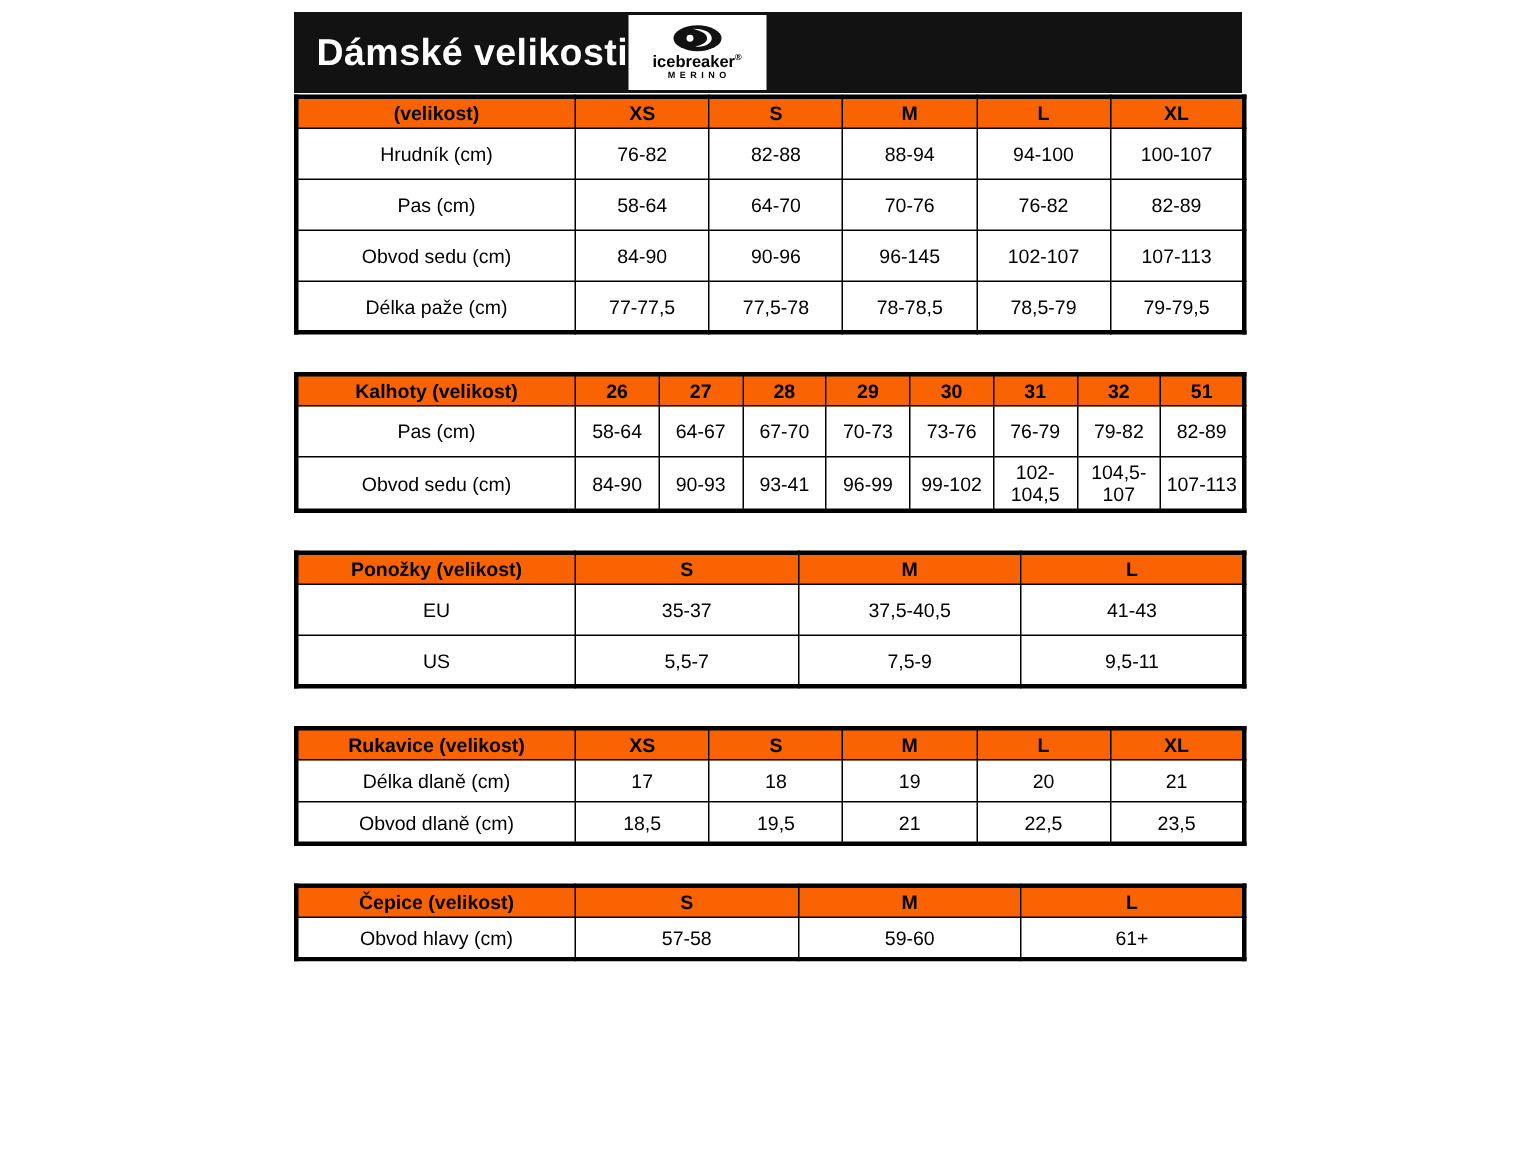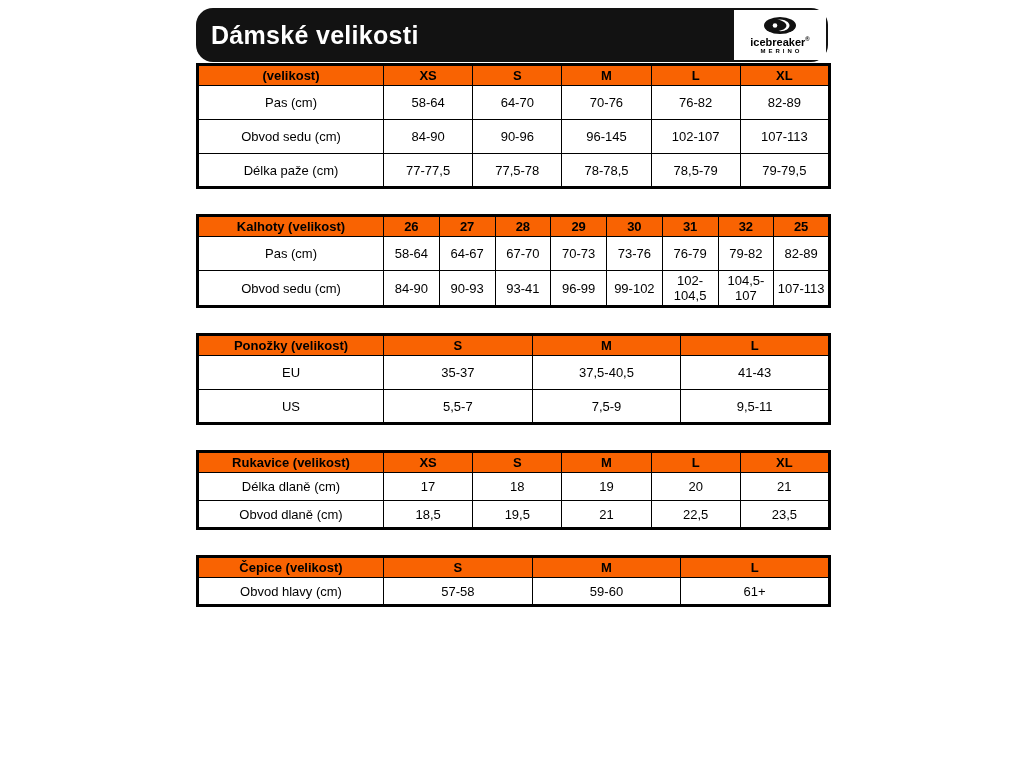"Dámské velikosti" .header-bar { border-radius: 17px -> none; justify-content: space-between -> flex-start }
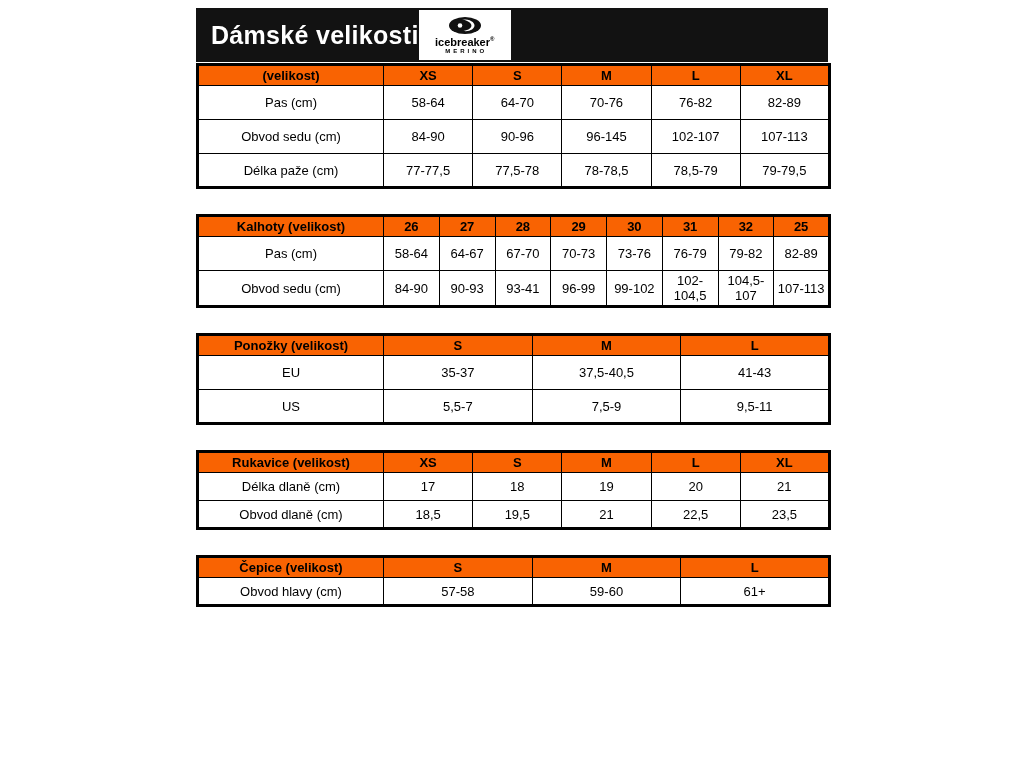"Hrudník (cm)" tr { html: none -> <tr> <td>Hrudník (cm)</td> <td>76-82</td> <td>82-88</td> <td>88-94</td> <td>94-100</td> <td>100-107</td> </tr> }
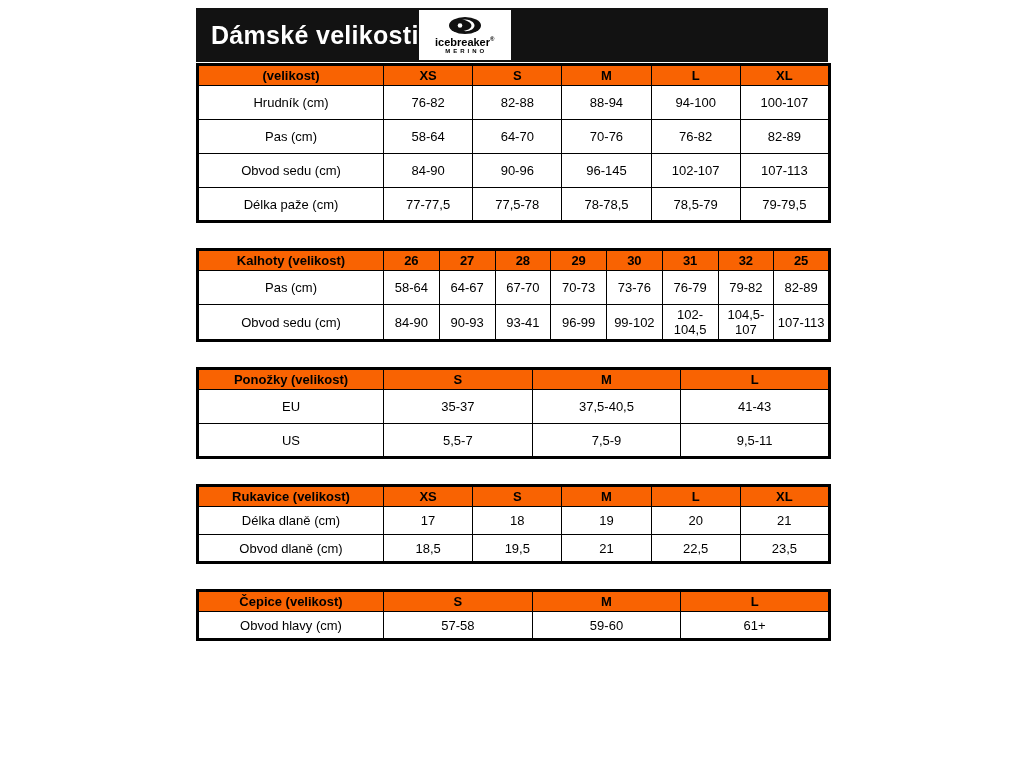"25" th { text: 25 -> 51 }
